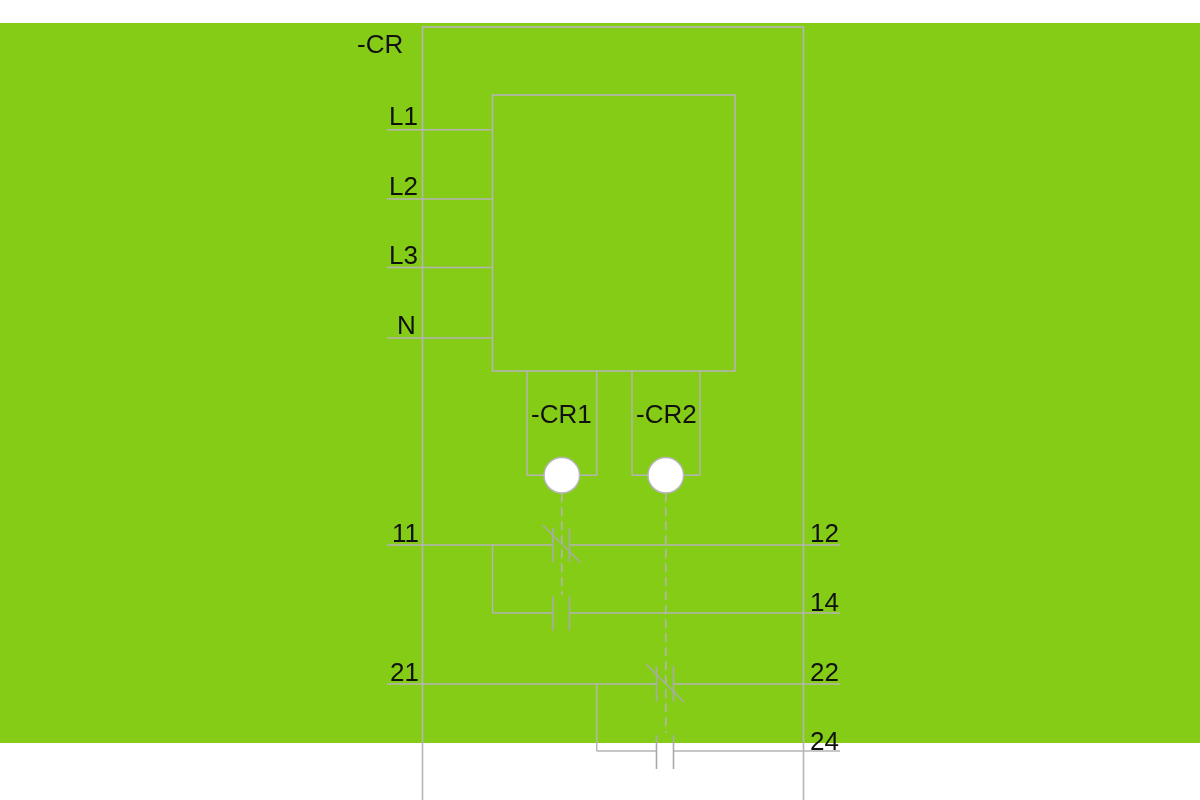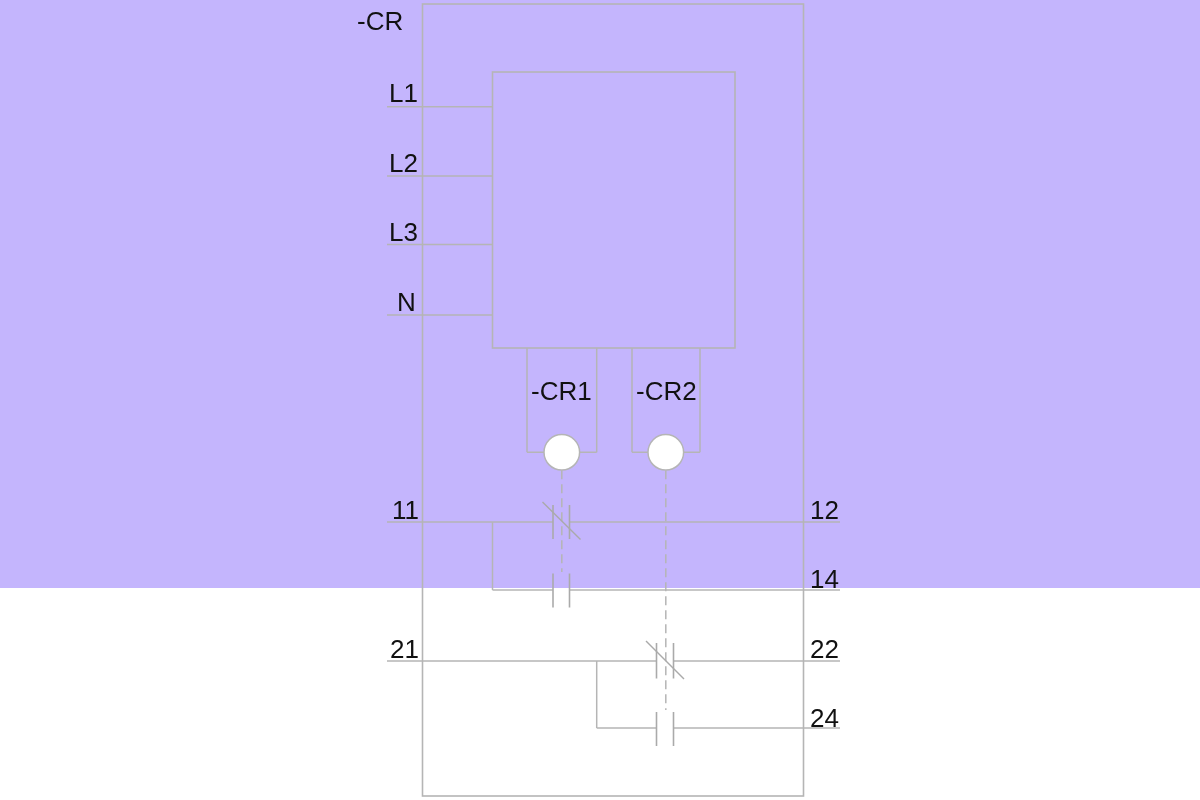"-CR" .canvas { background: #c4b5fd -> #84cc16; height: 588px -> 720px; margin-top: none -> 23px }
